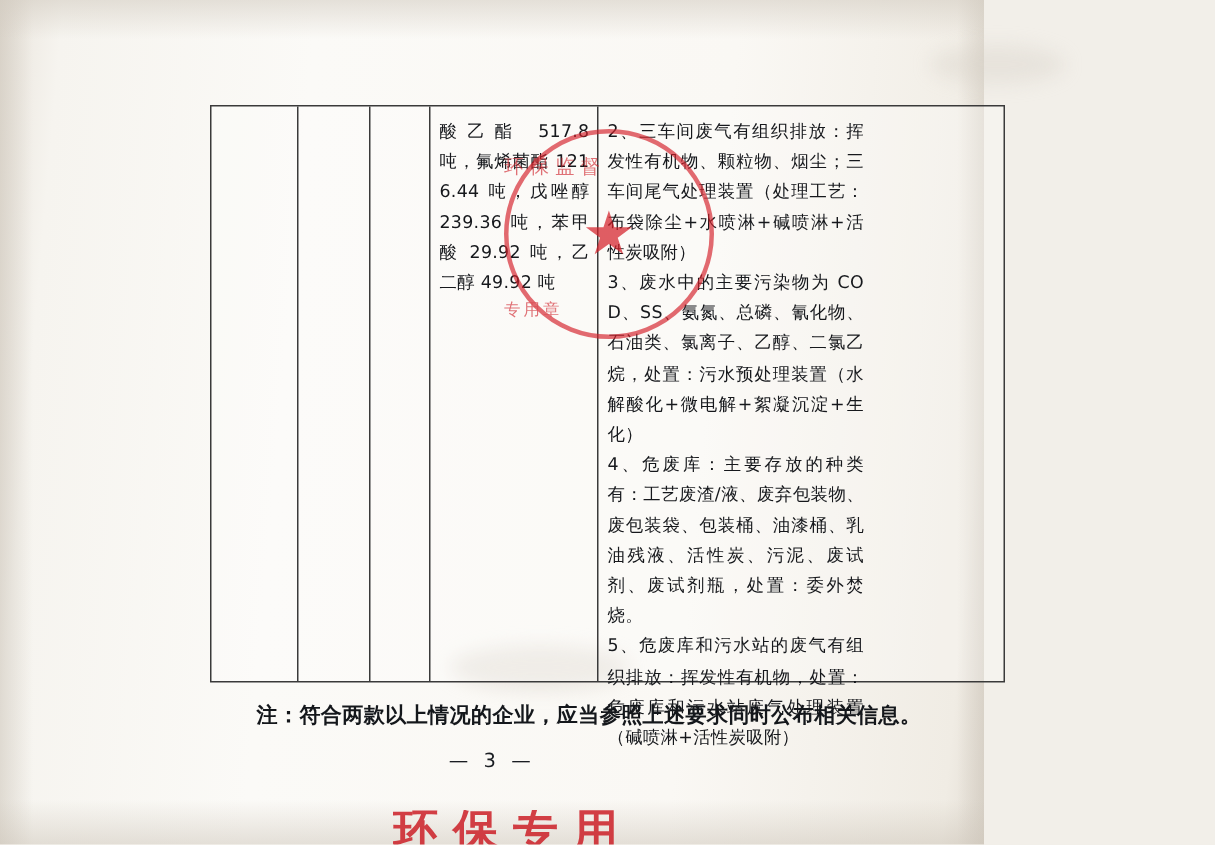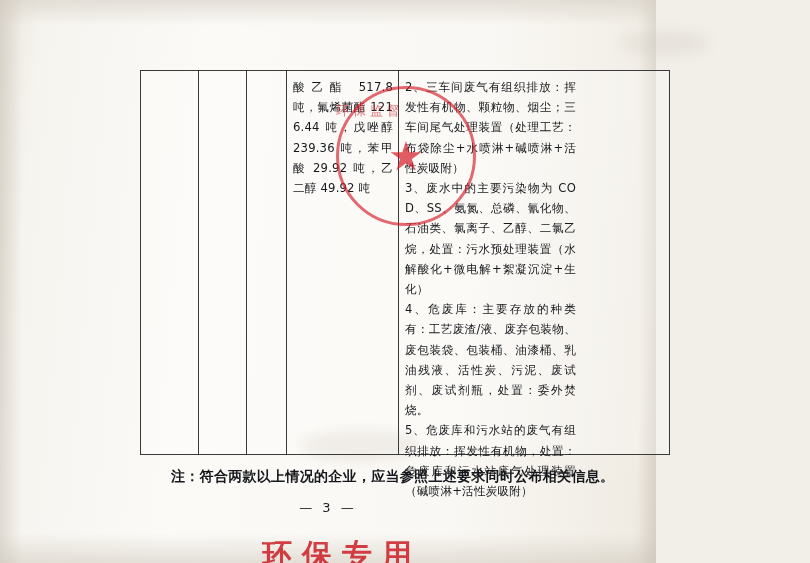"专用章" div.arc-bottom { html: none -> <div>专用章</div> }
